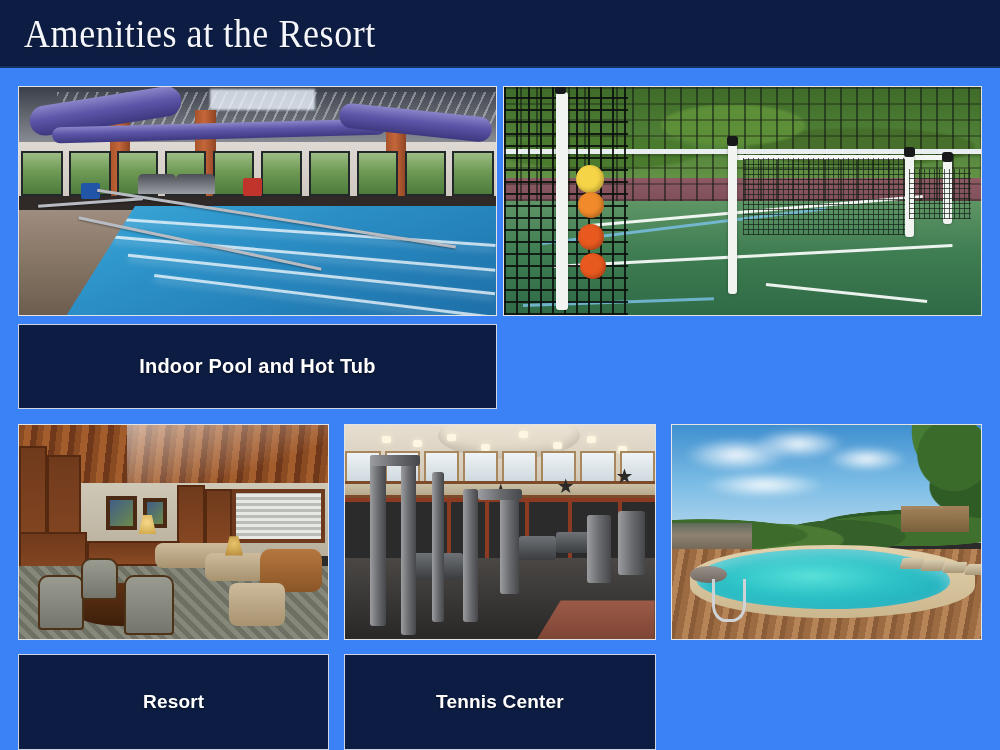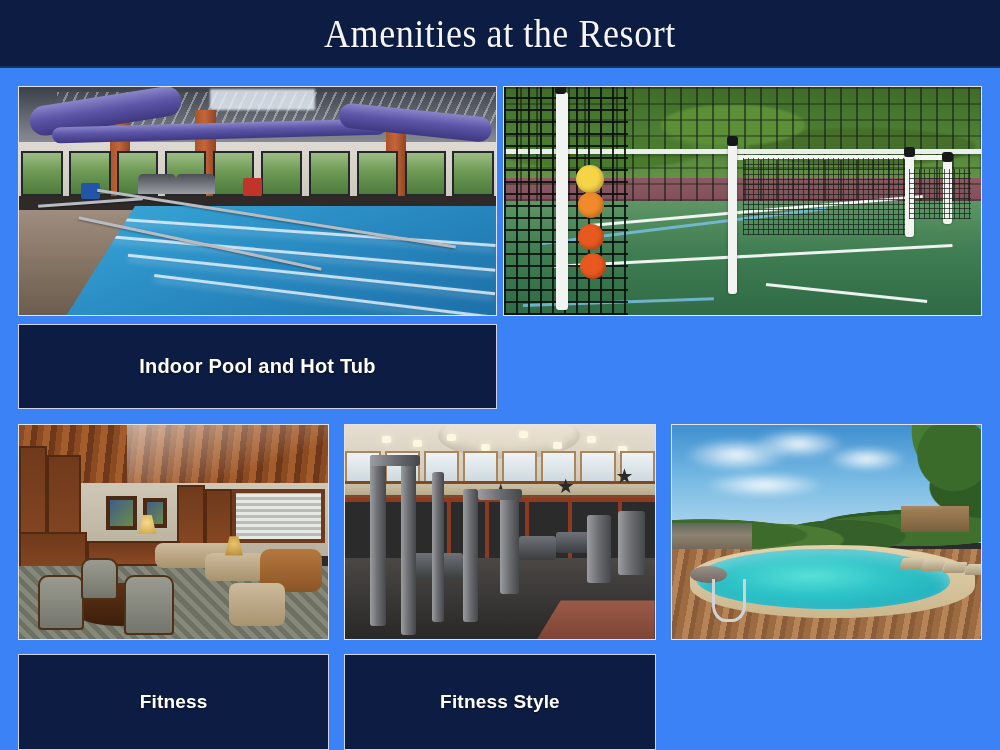"Amenities at the Resort" .page-header { justify-content: center -> flex-start }
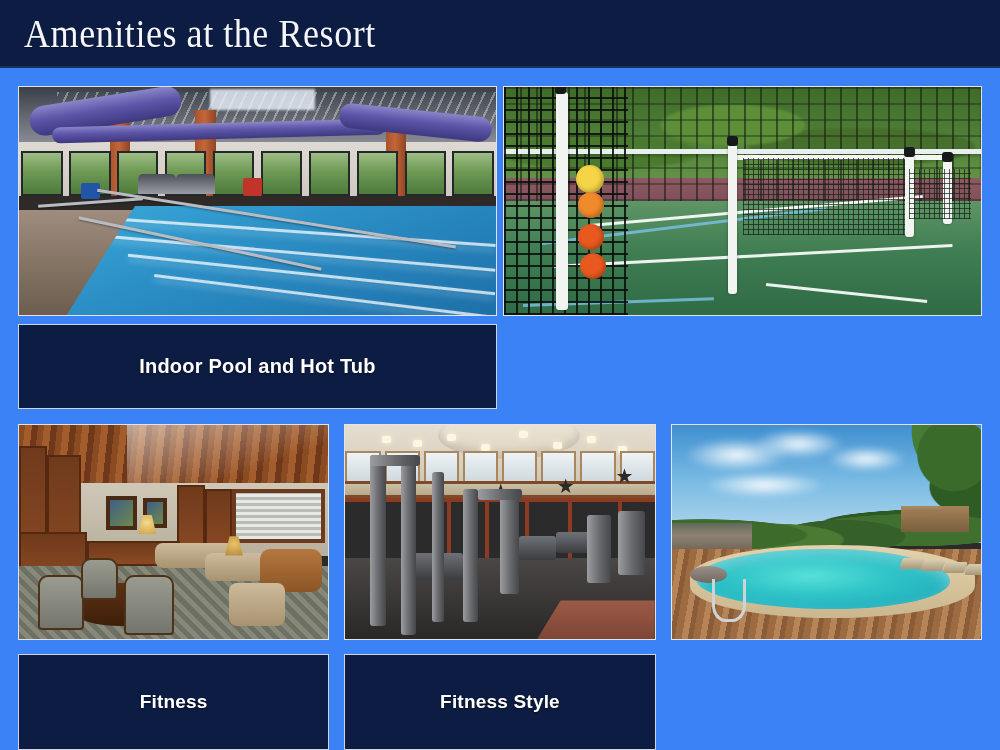"Fitness" div.caption { text: Fitness -> Resort }
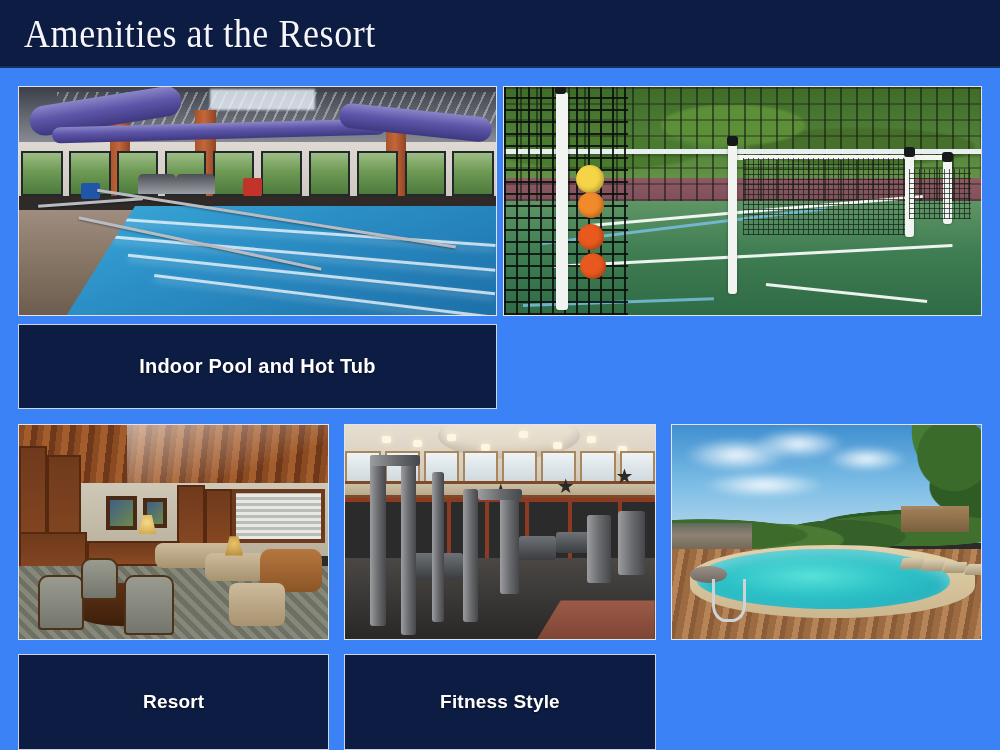"Fitness Style" div.caption { text: Fitness Style -> Tennis Center }
